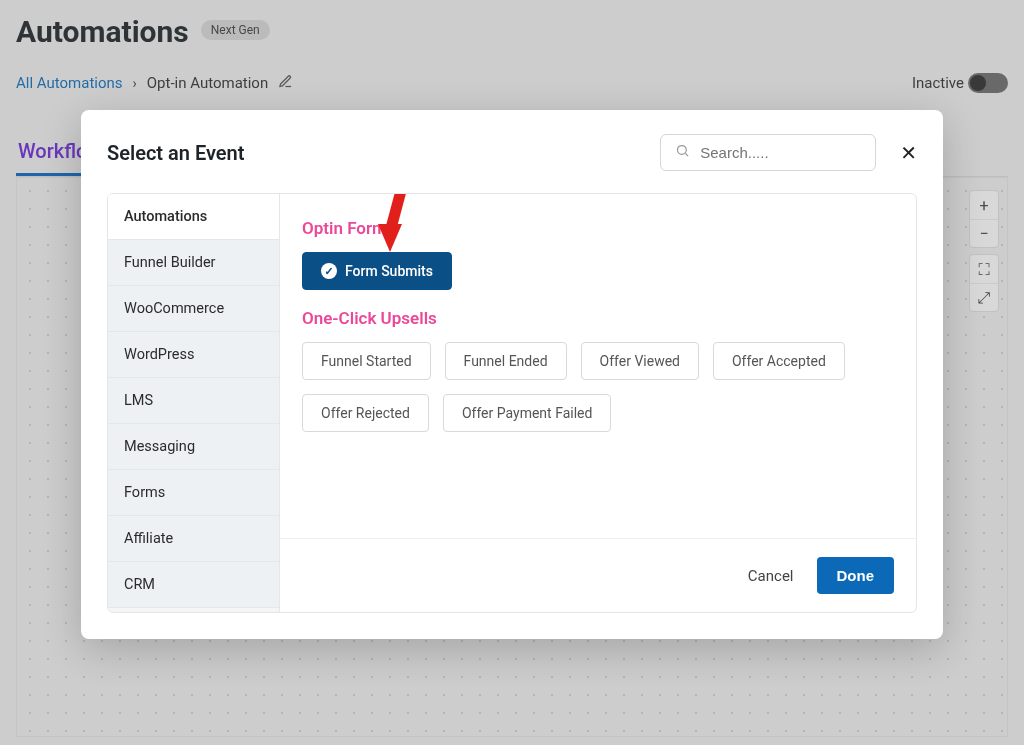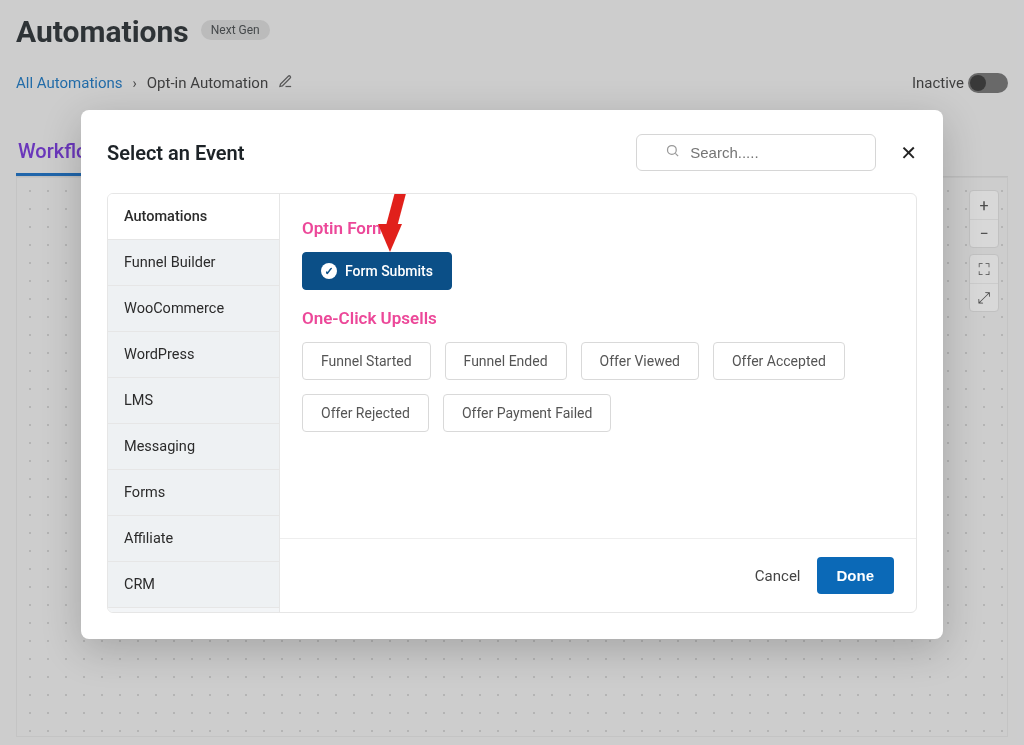"Search....." .search-box { padding: 8px 28px -> 8px 14px; width: 240px -> 216px }
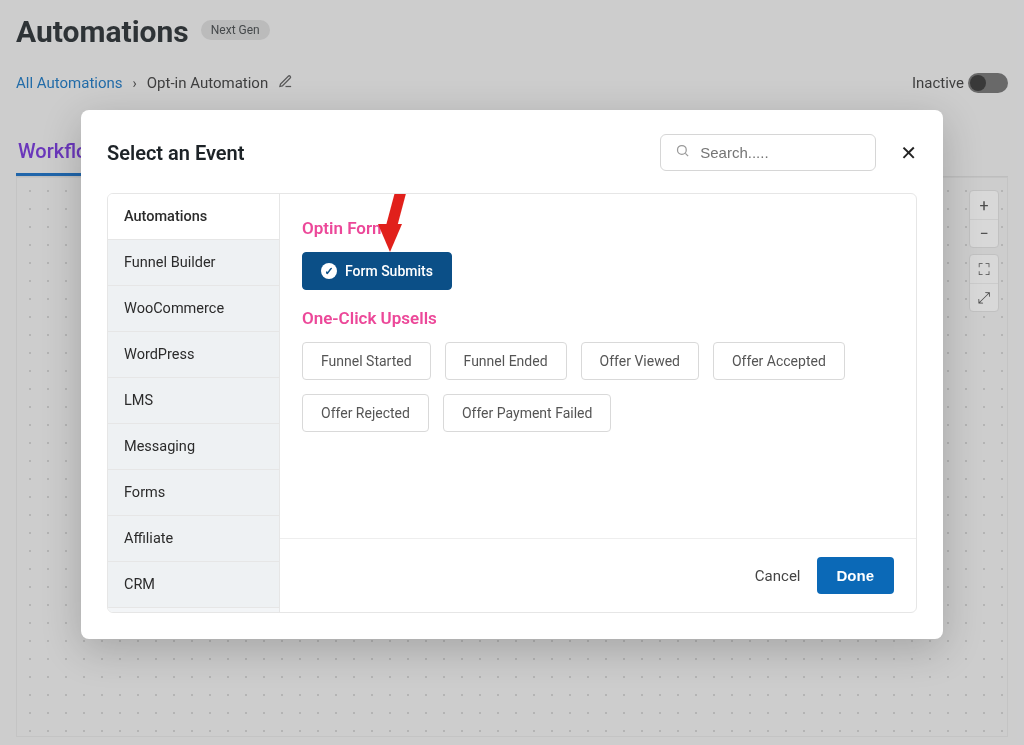"Cancel" .modal-footer { gap: 16px -> 23px }
